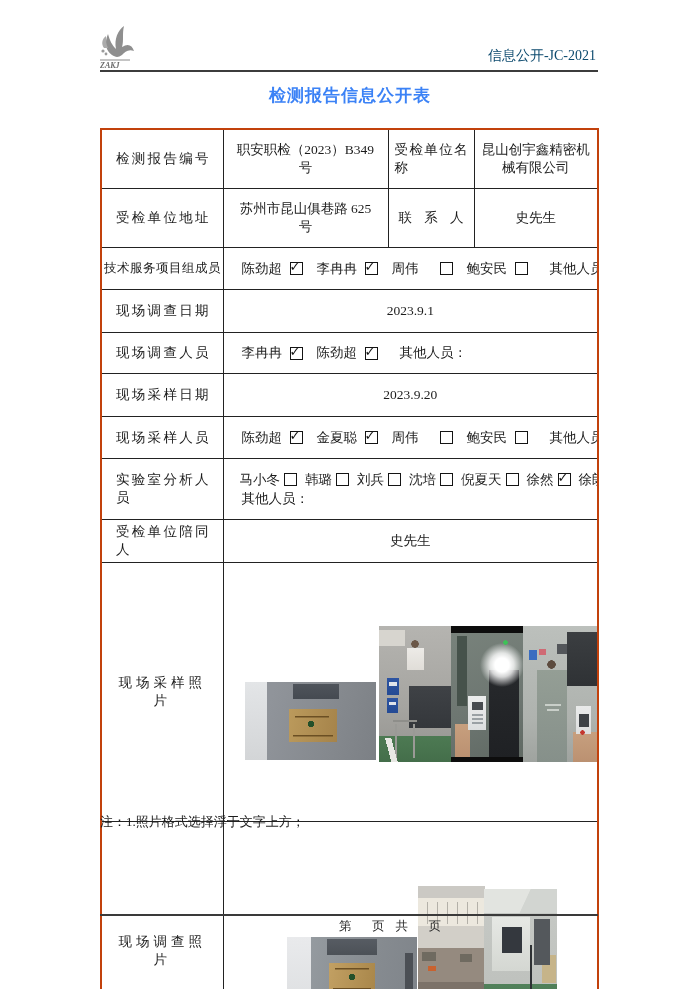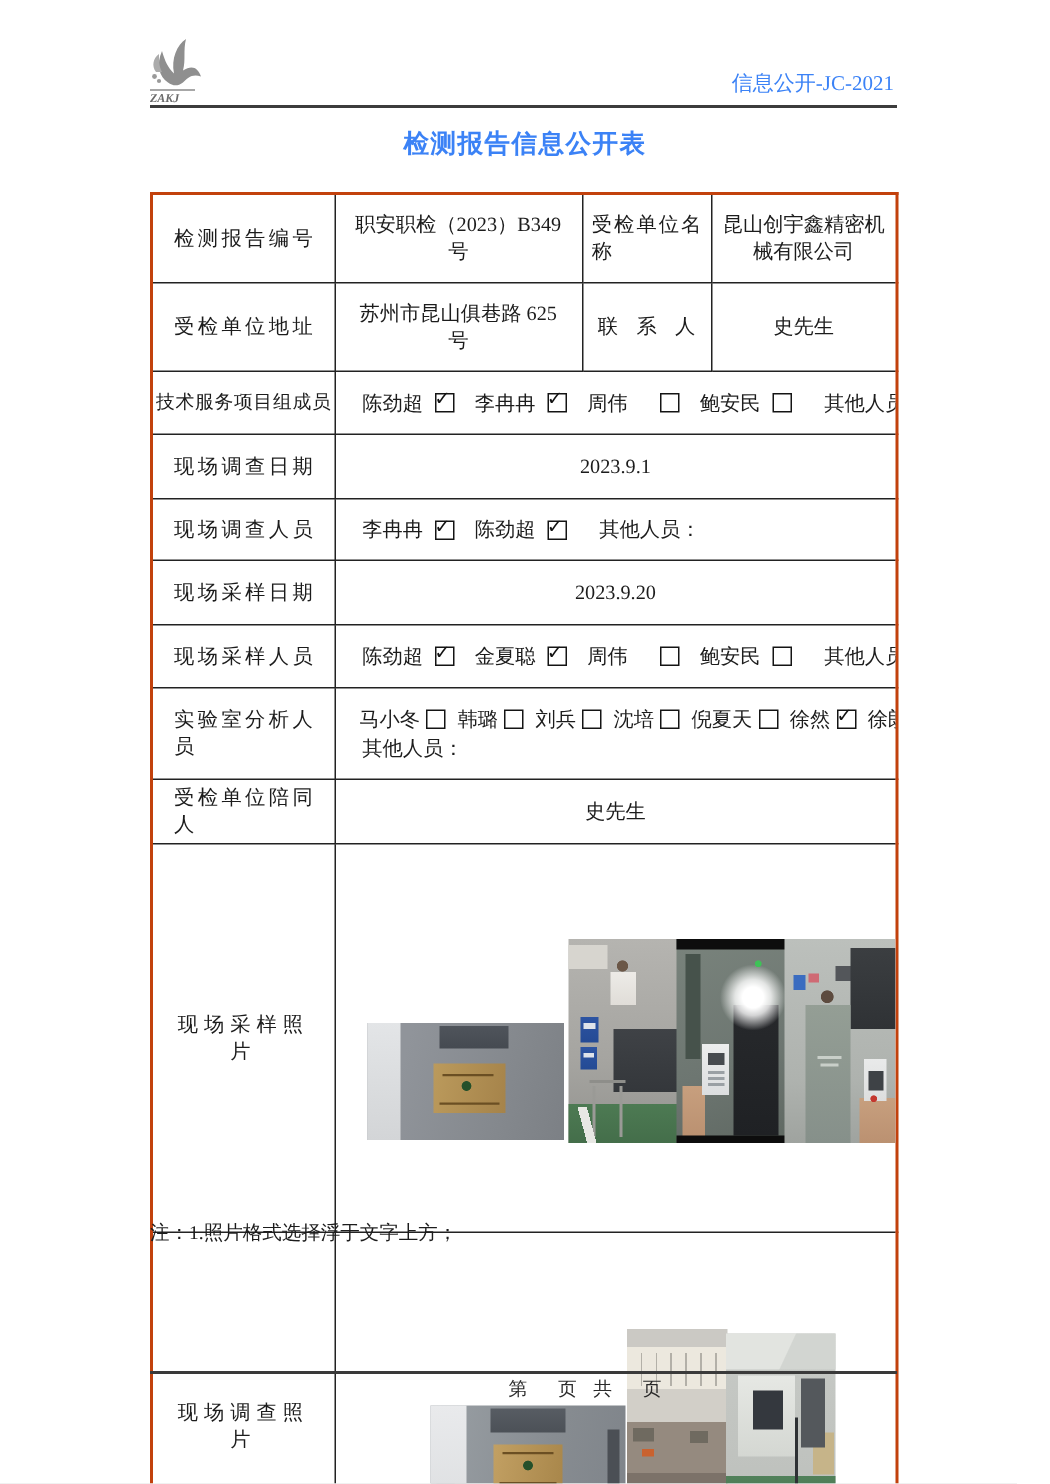"信息公开-JC-2021" .doc-code { color: #3b82f6 -> #0c4a6e }
